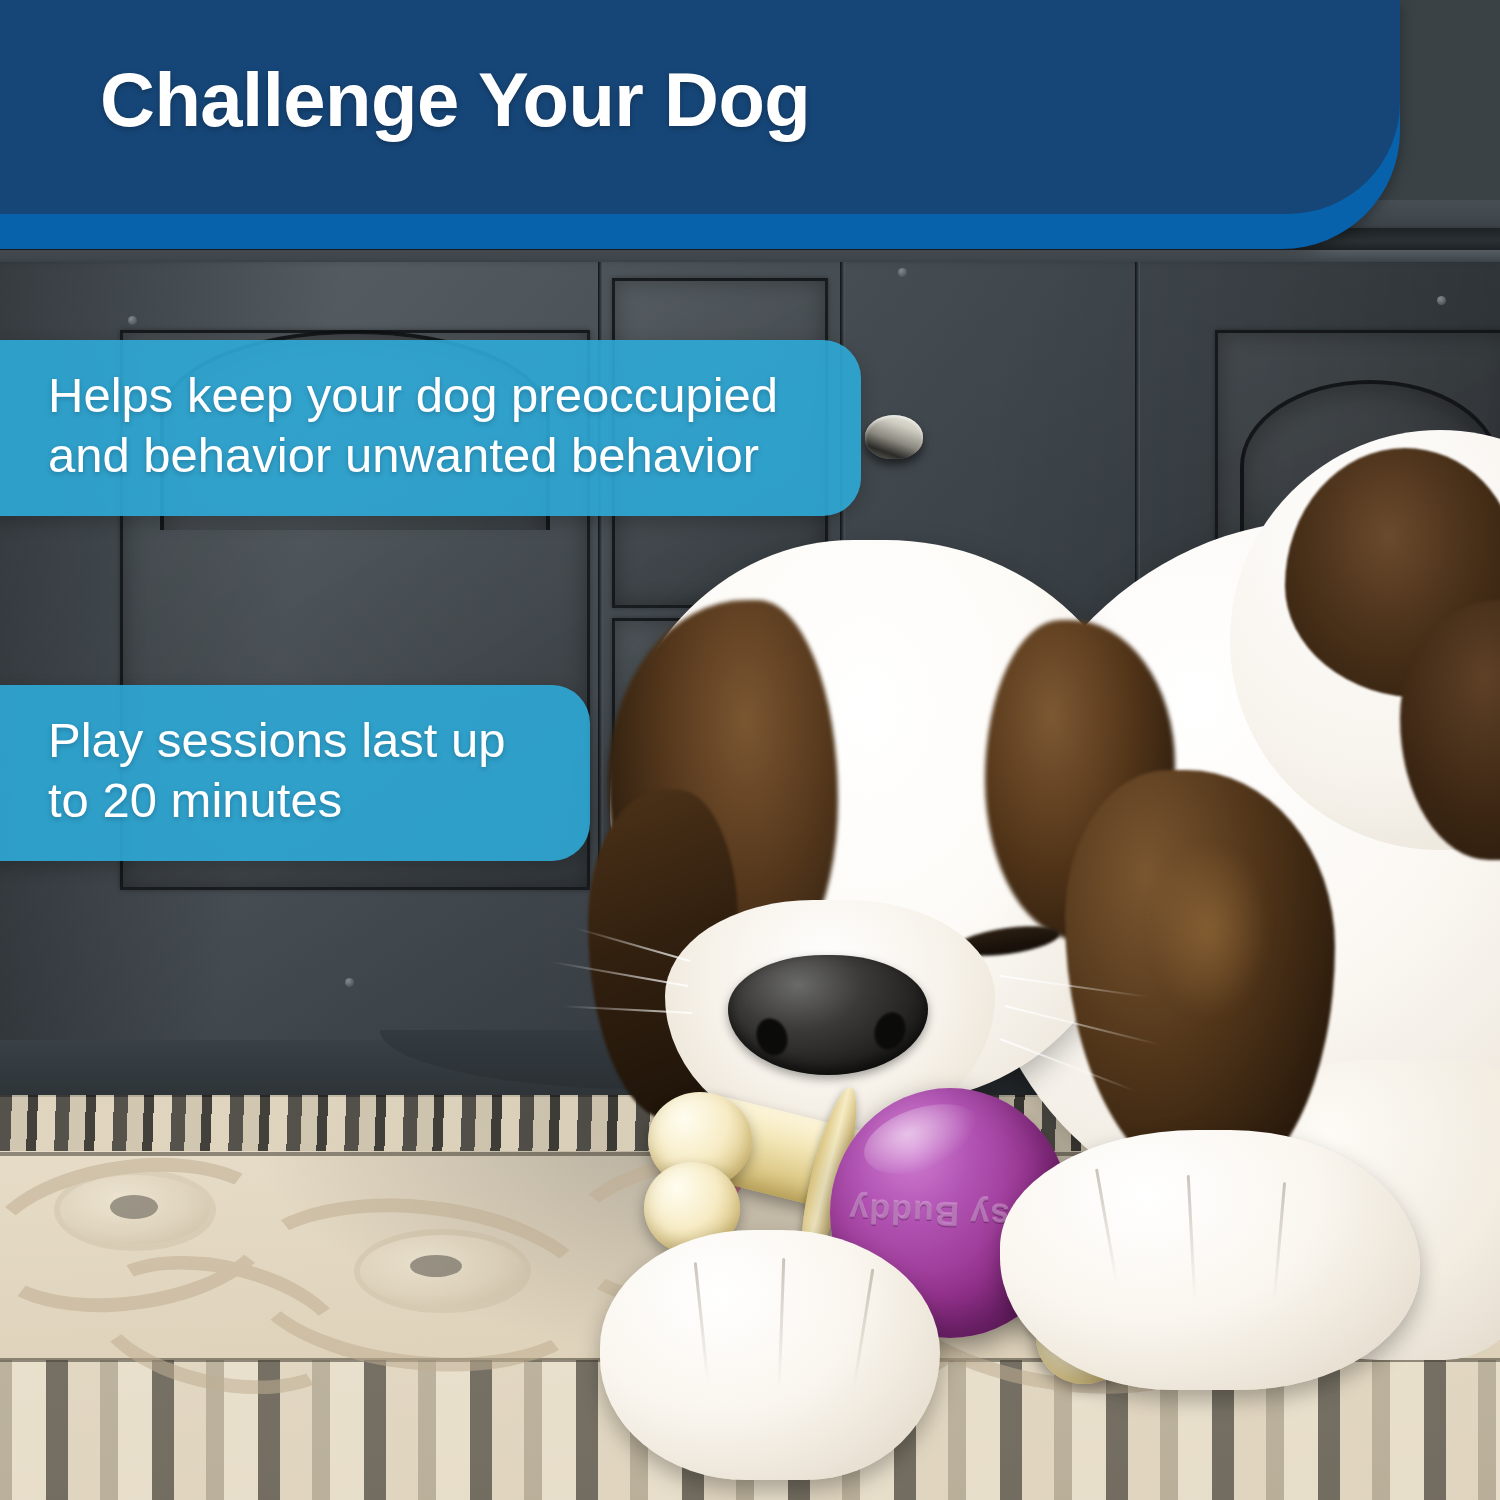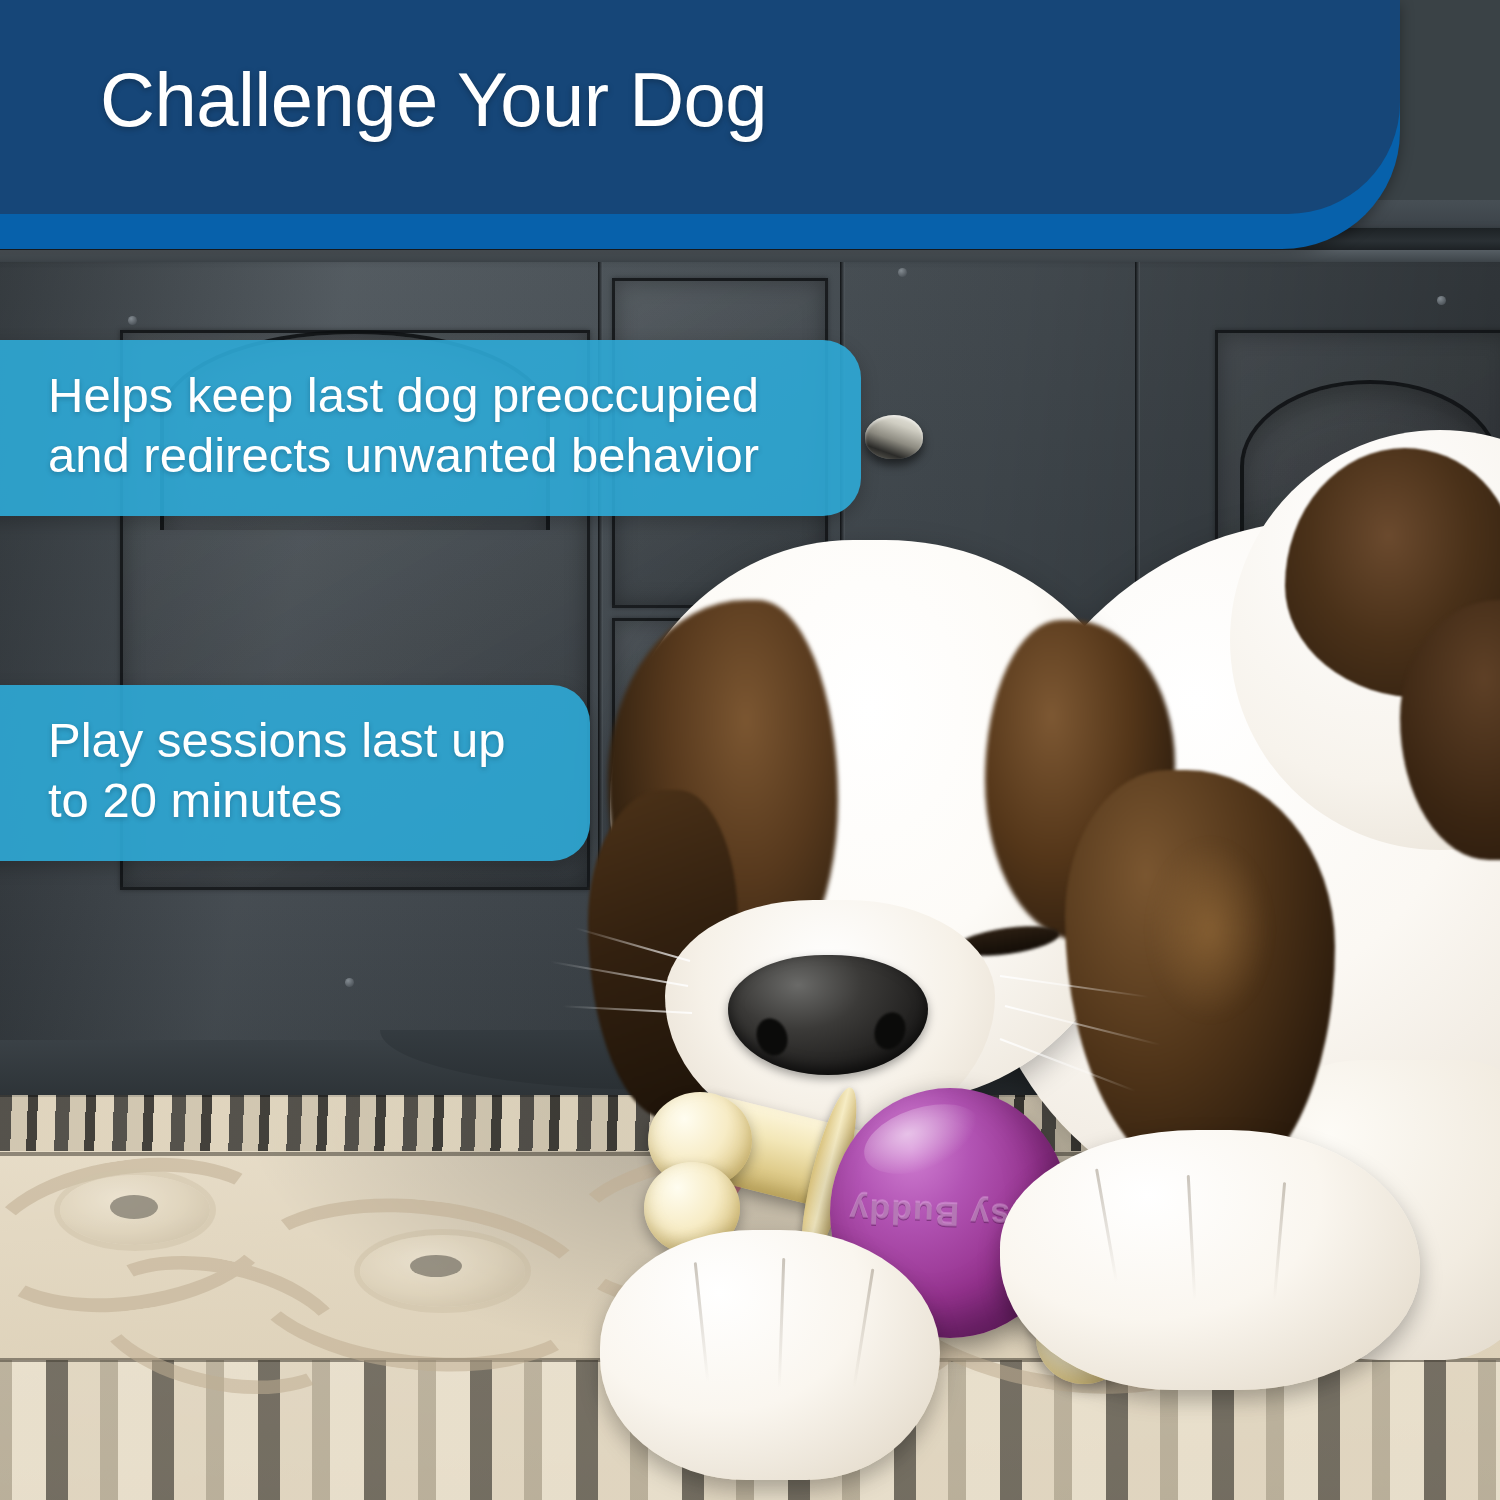"Challenge Your Dog" .header-title { font-weight: normal -> bold }
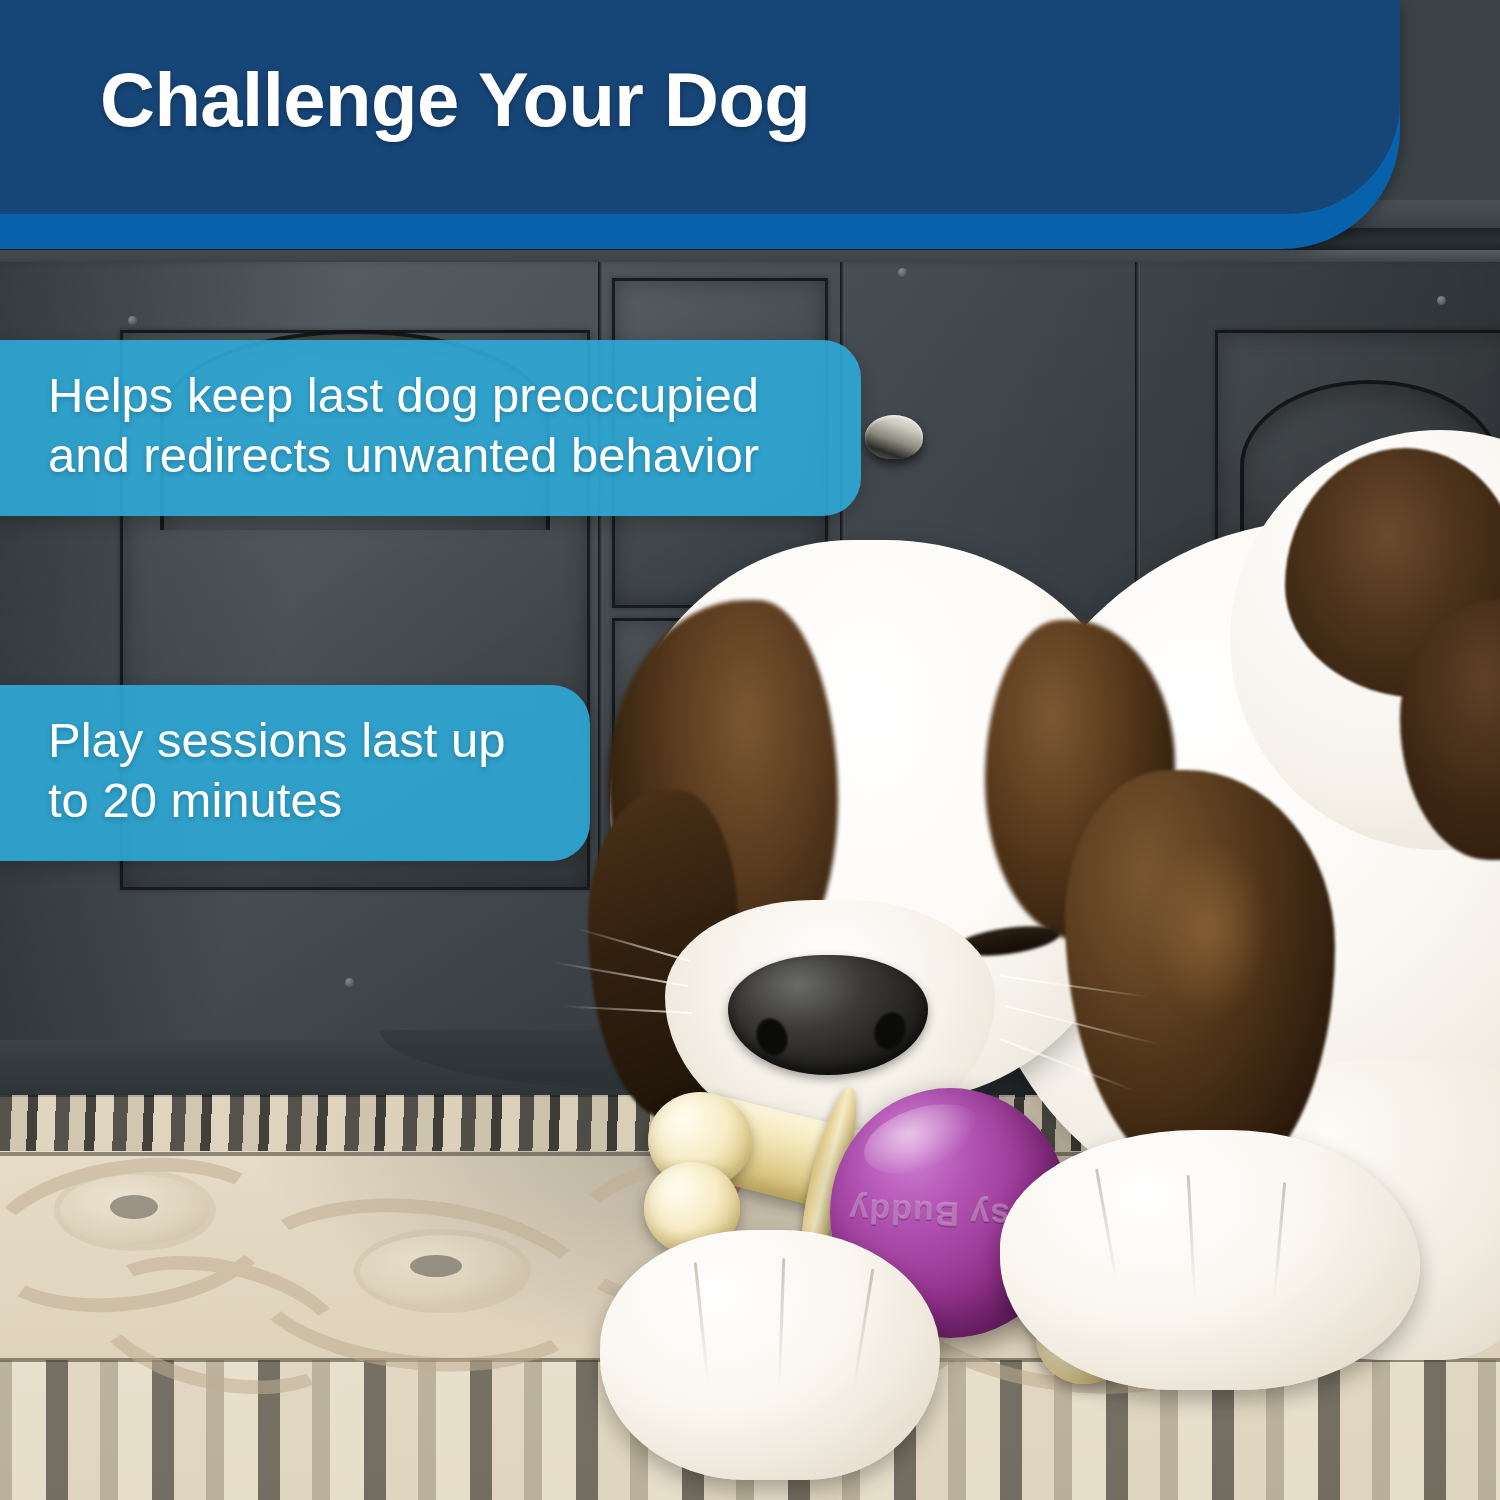"Helps keep last dog preoccupied" p { text: last dog preoccupied and redirects -> your dog preoccupied and behavior }
